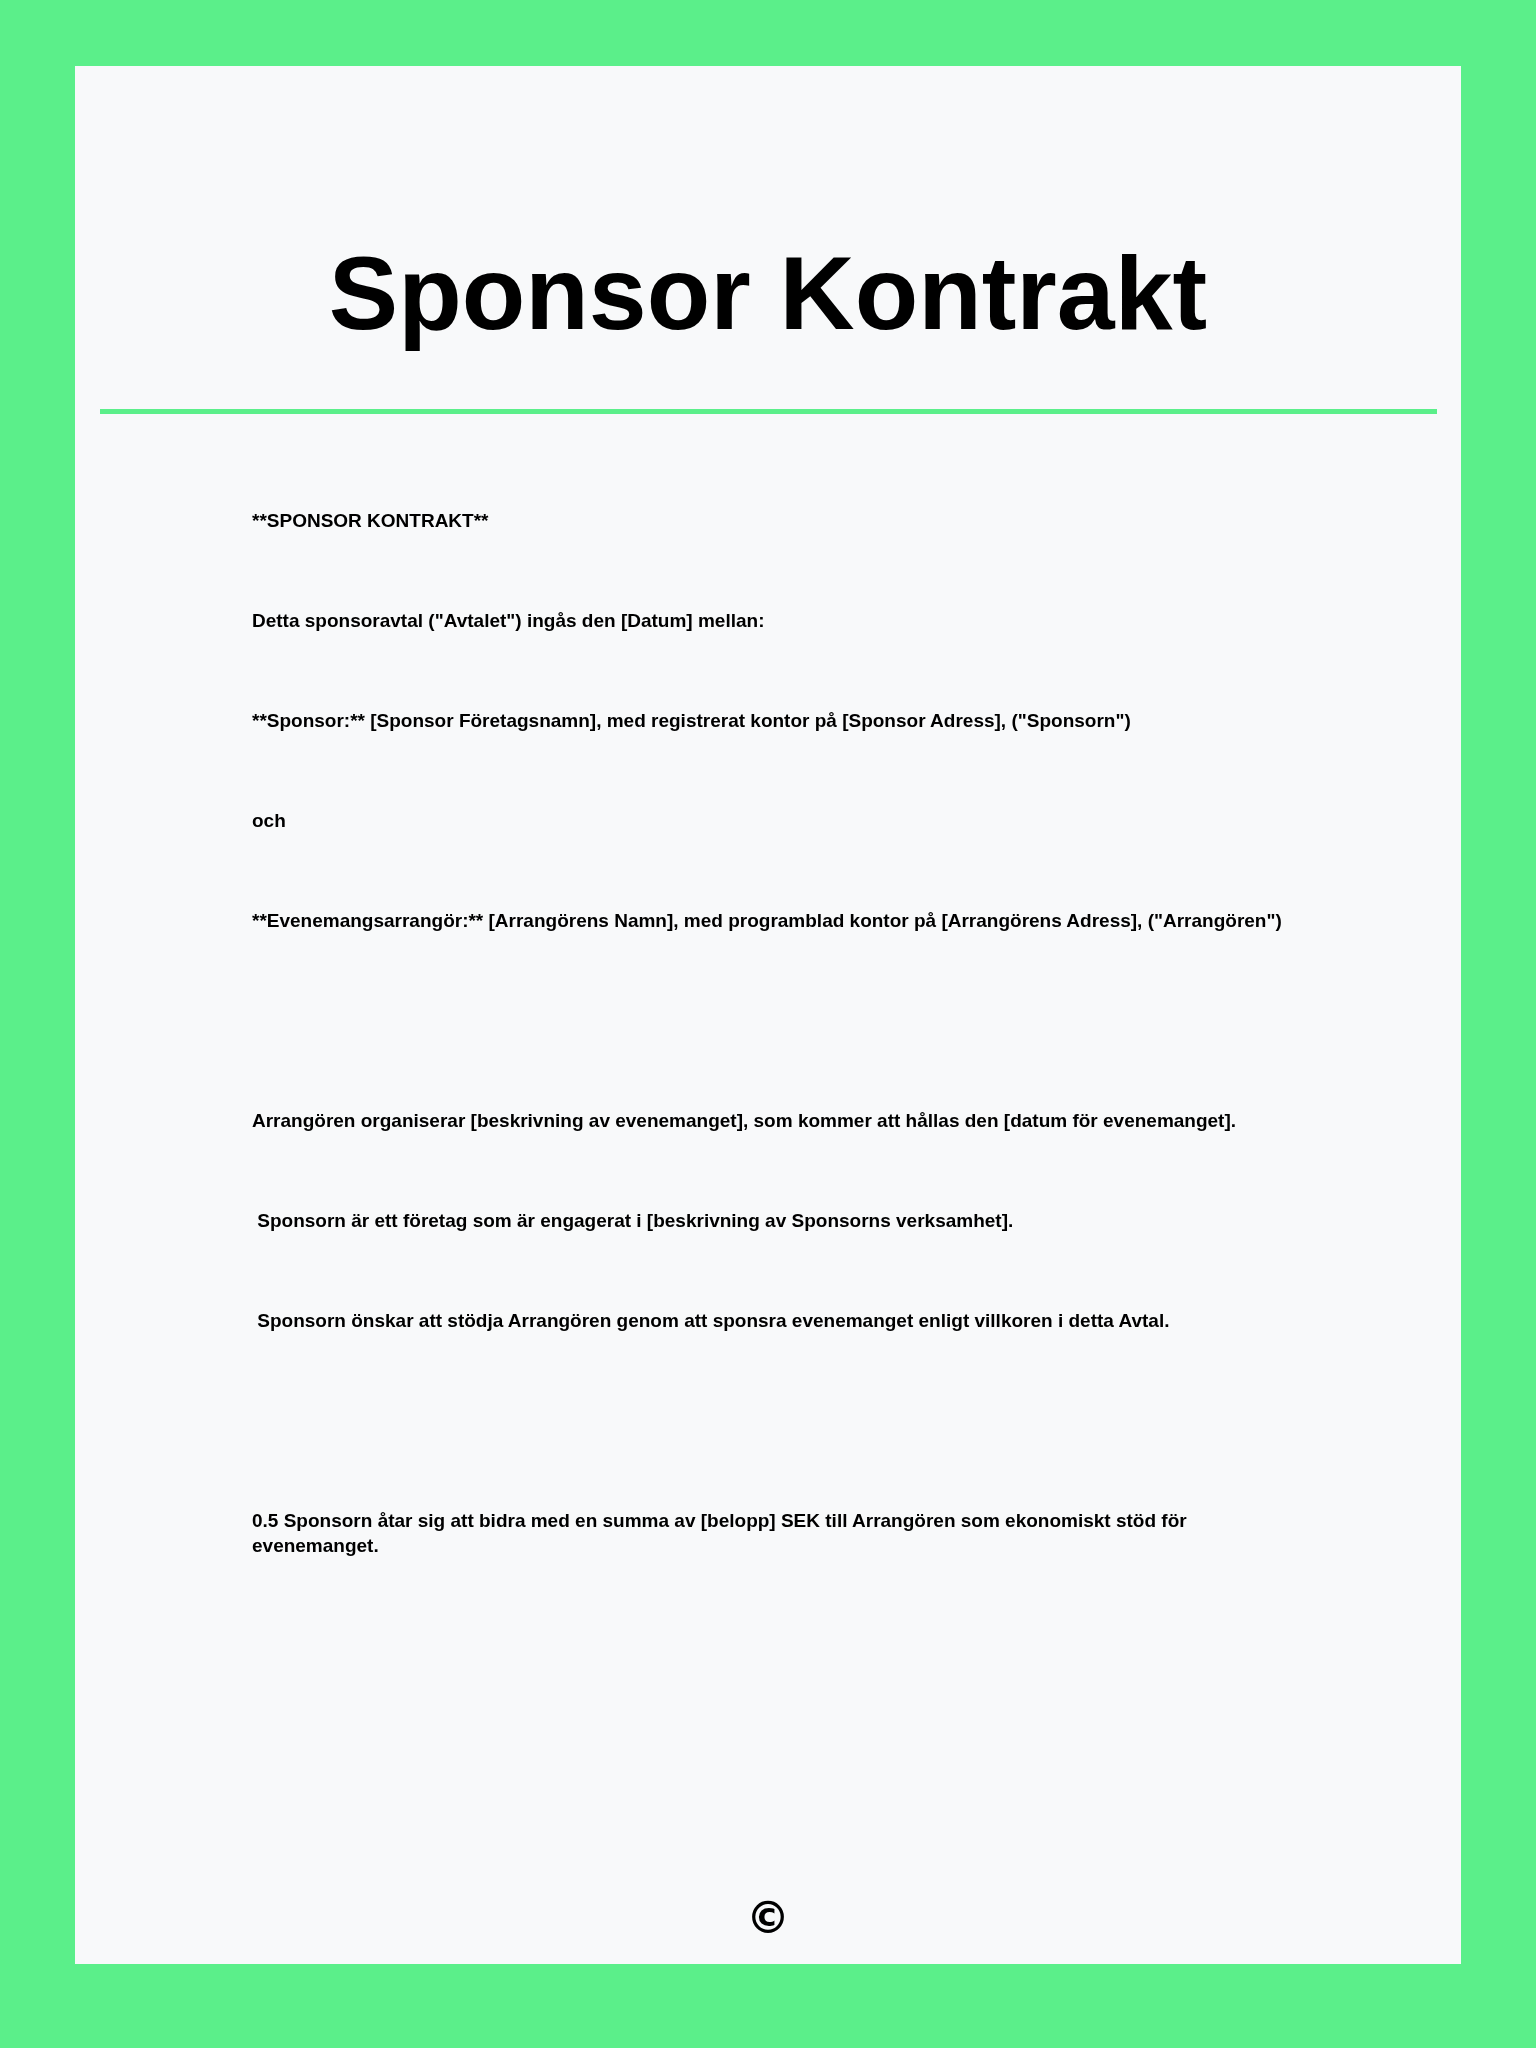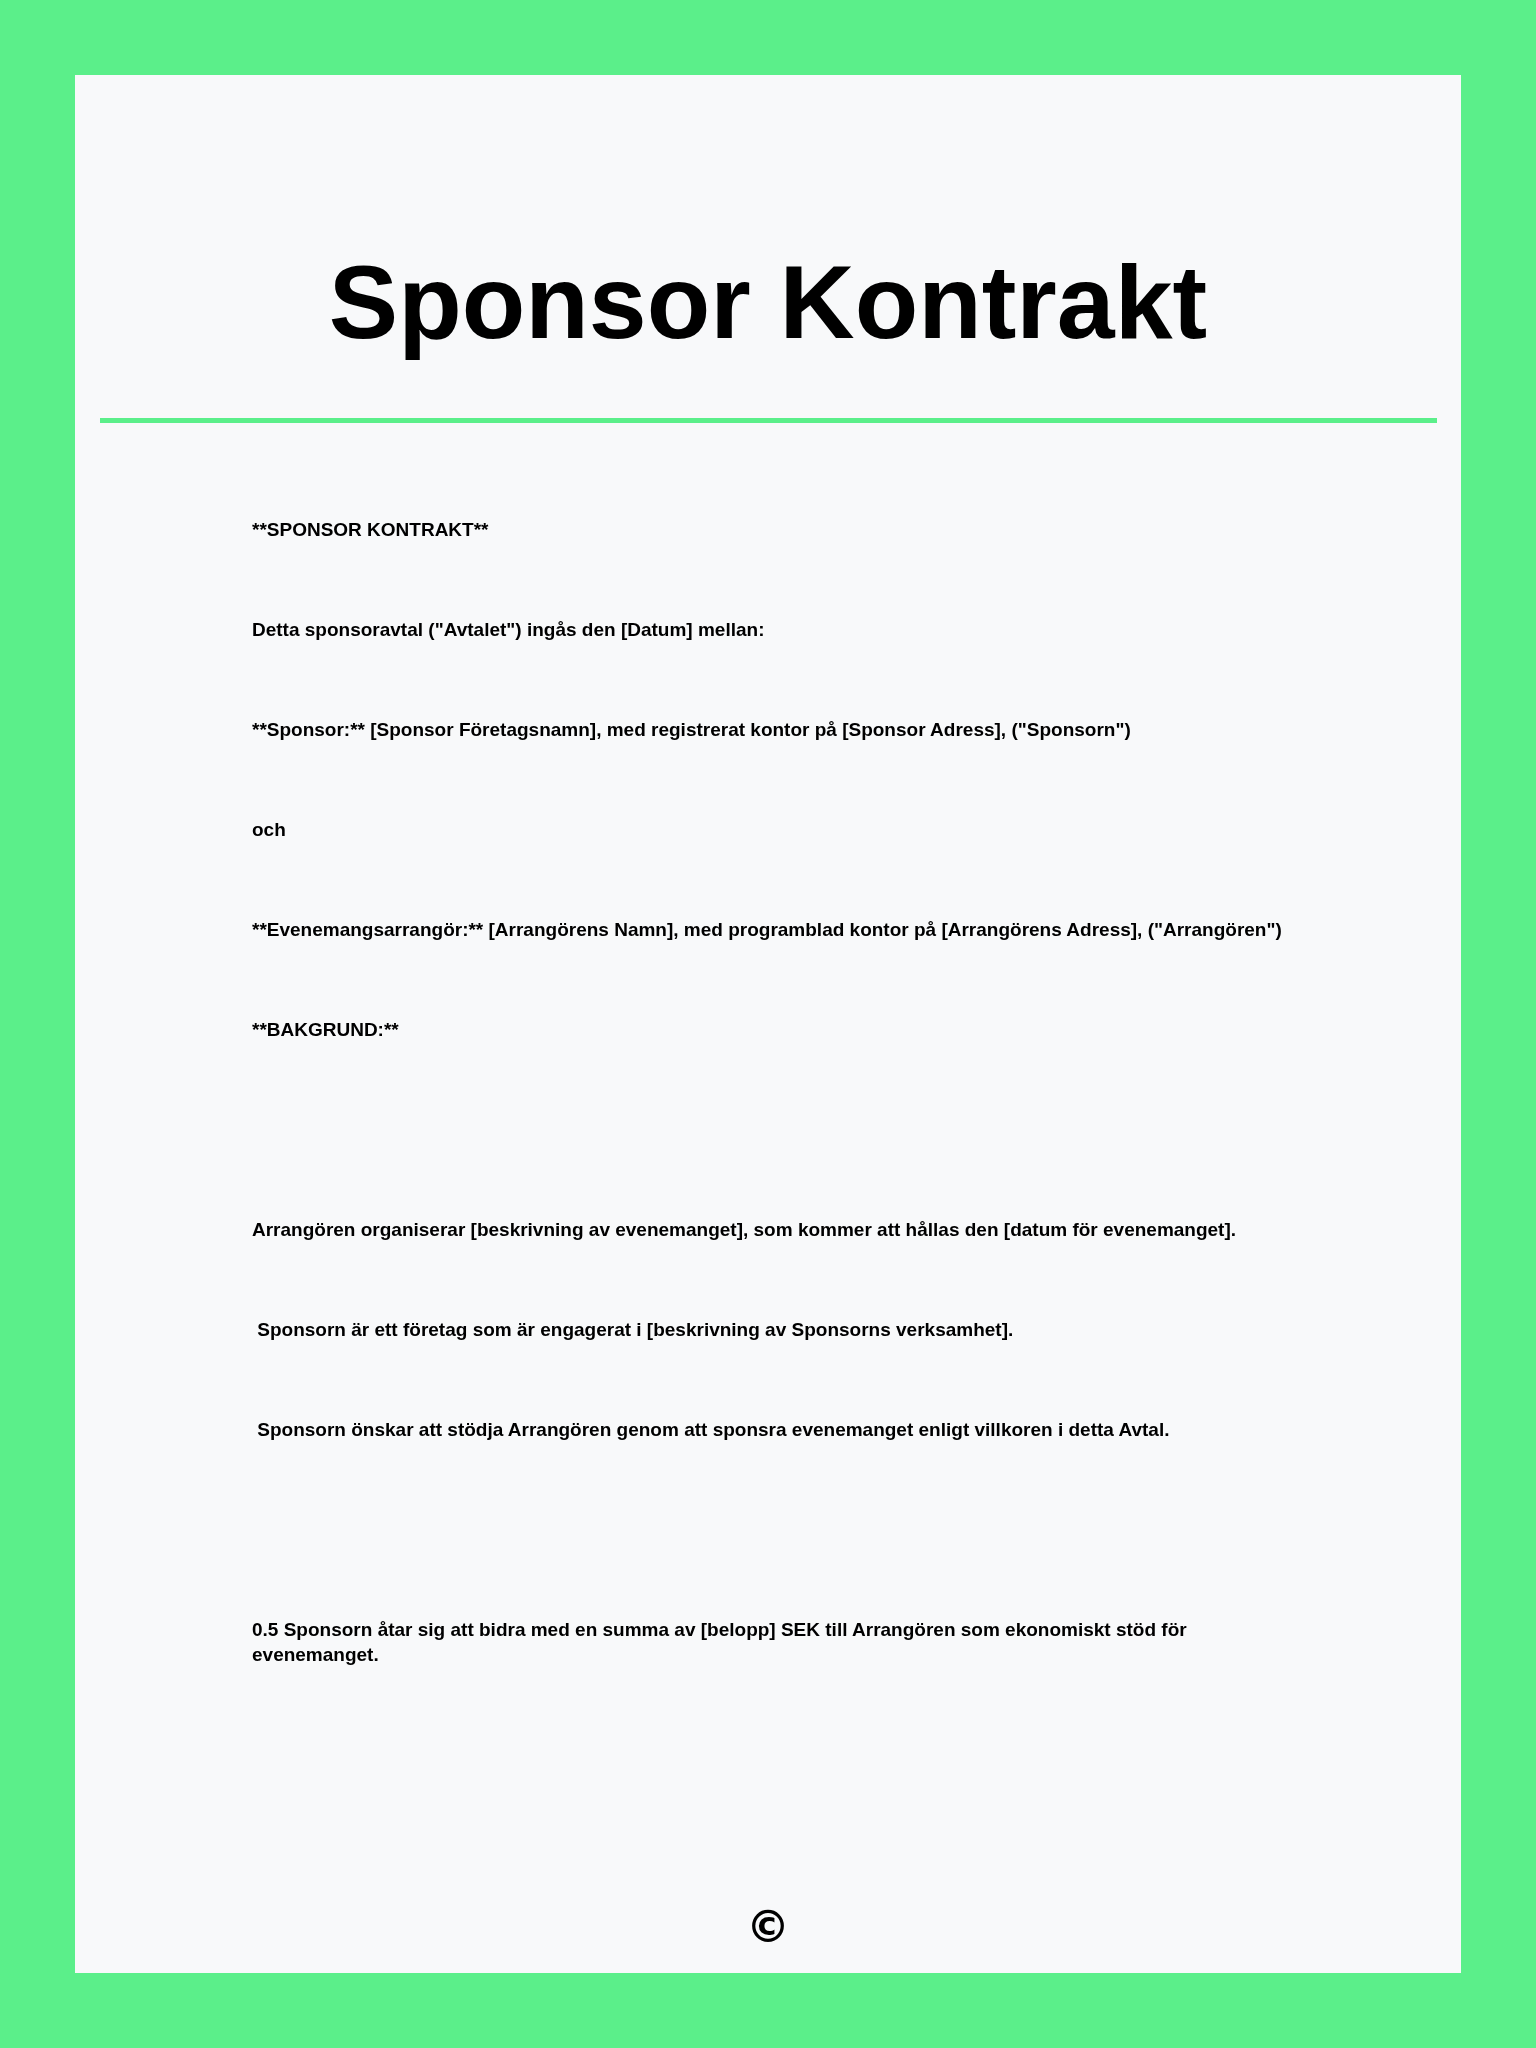"Sponsor Kontrakt" .page { top: 75px -> 66px }
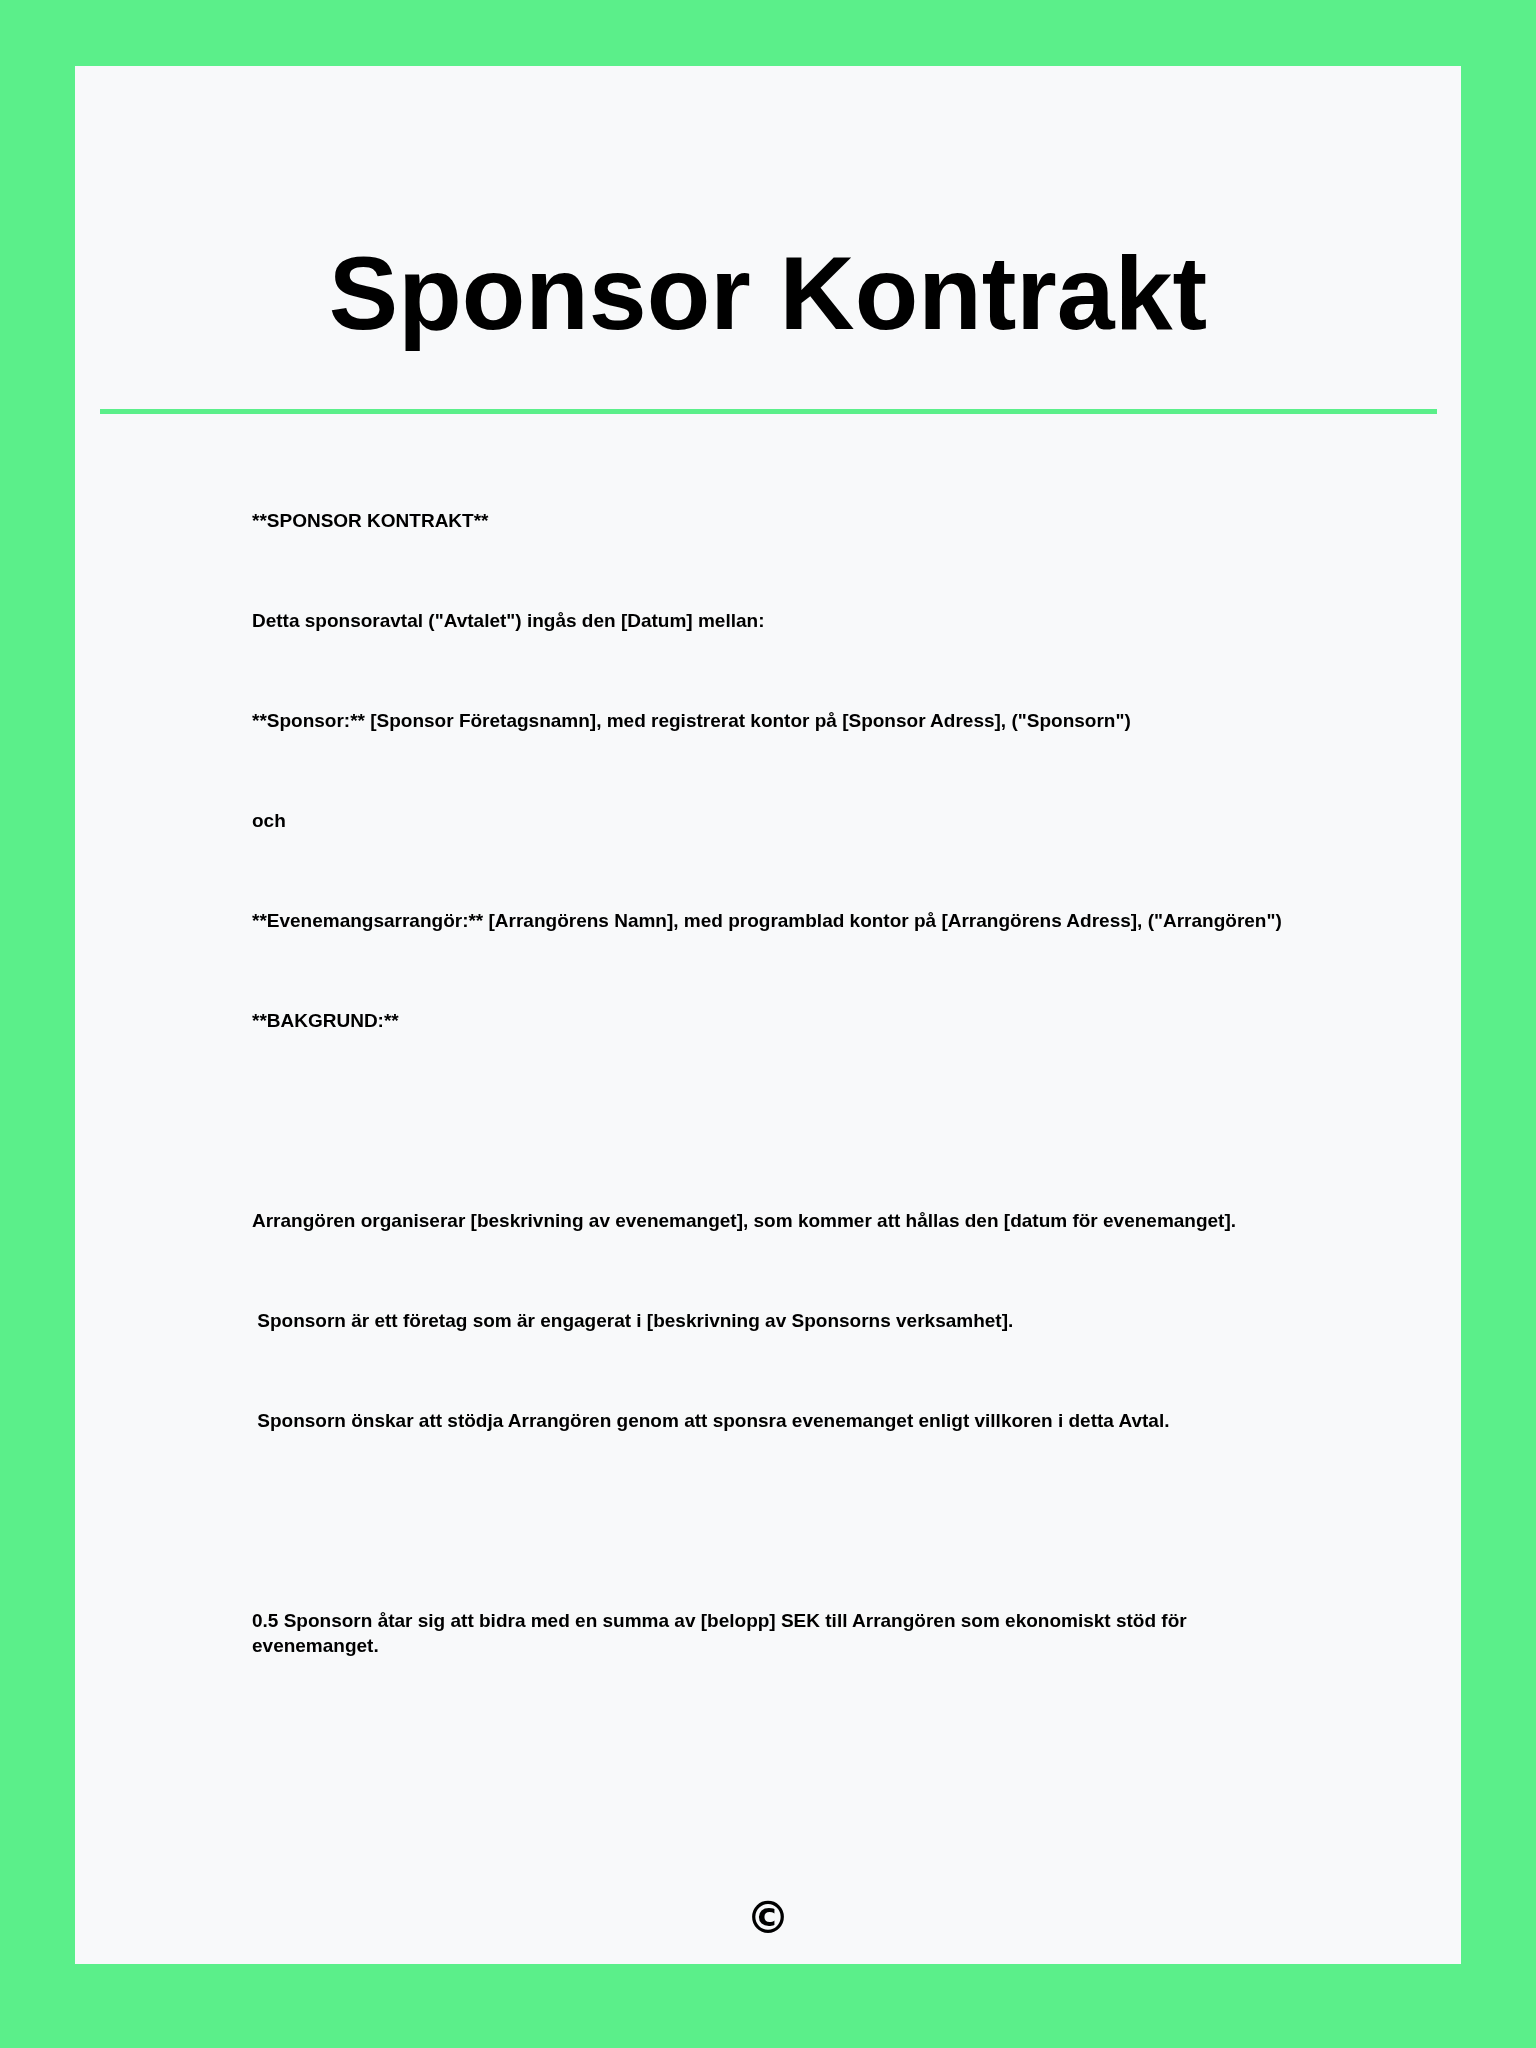"**BAKGRUND:**" p { html: <p>**BAKGRUND:**</p> -> none }
